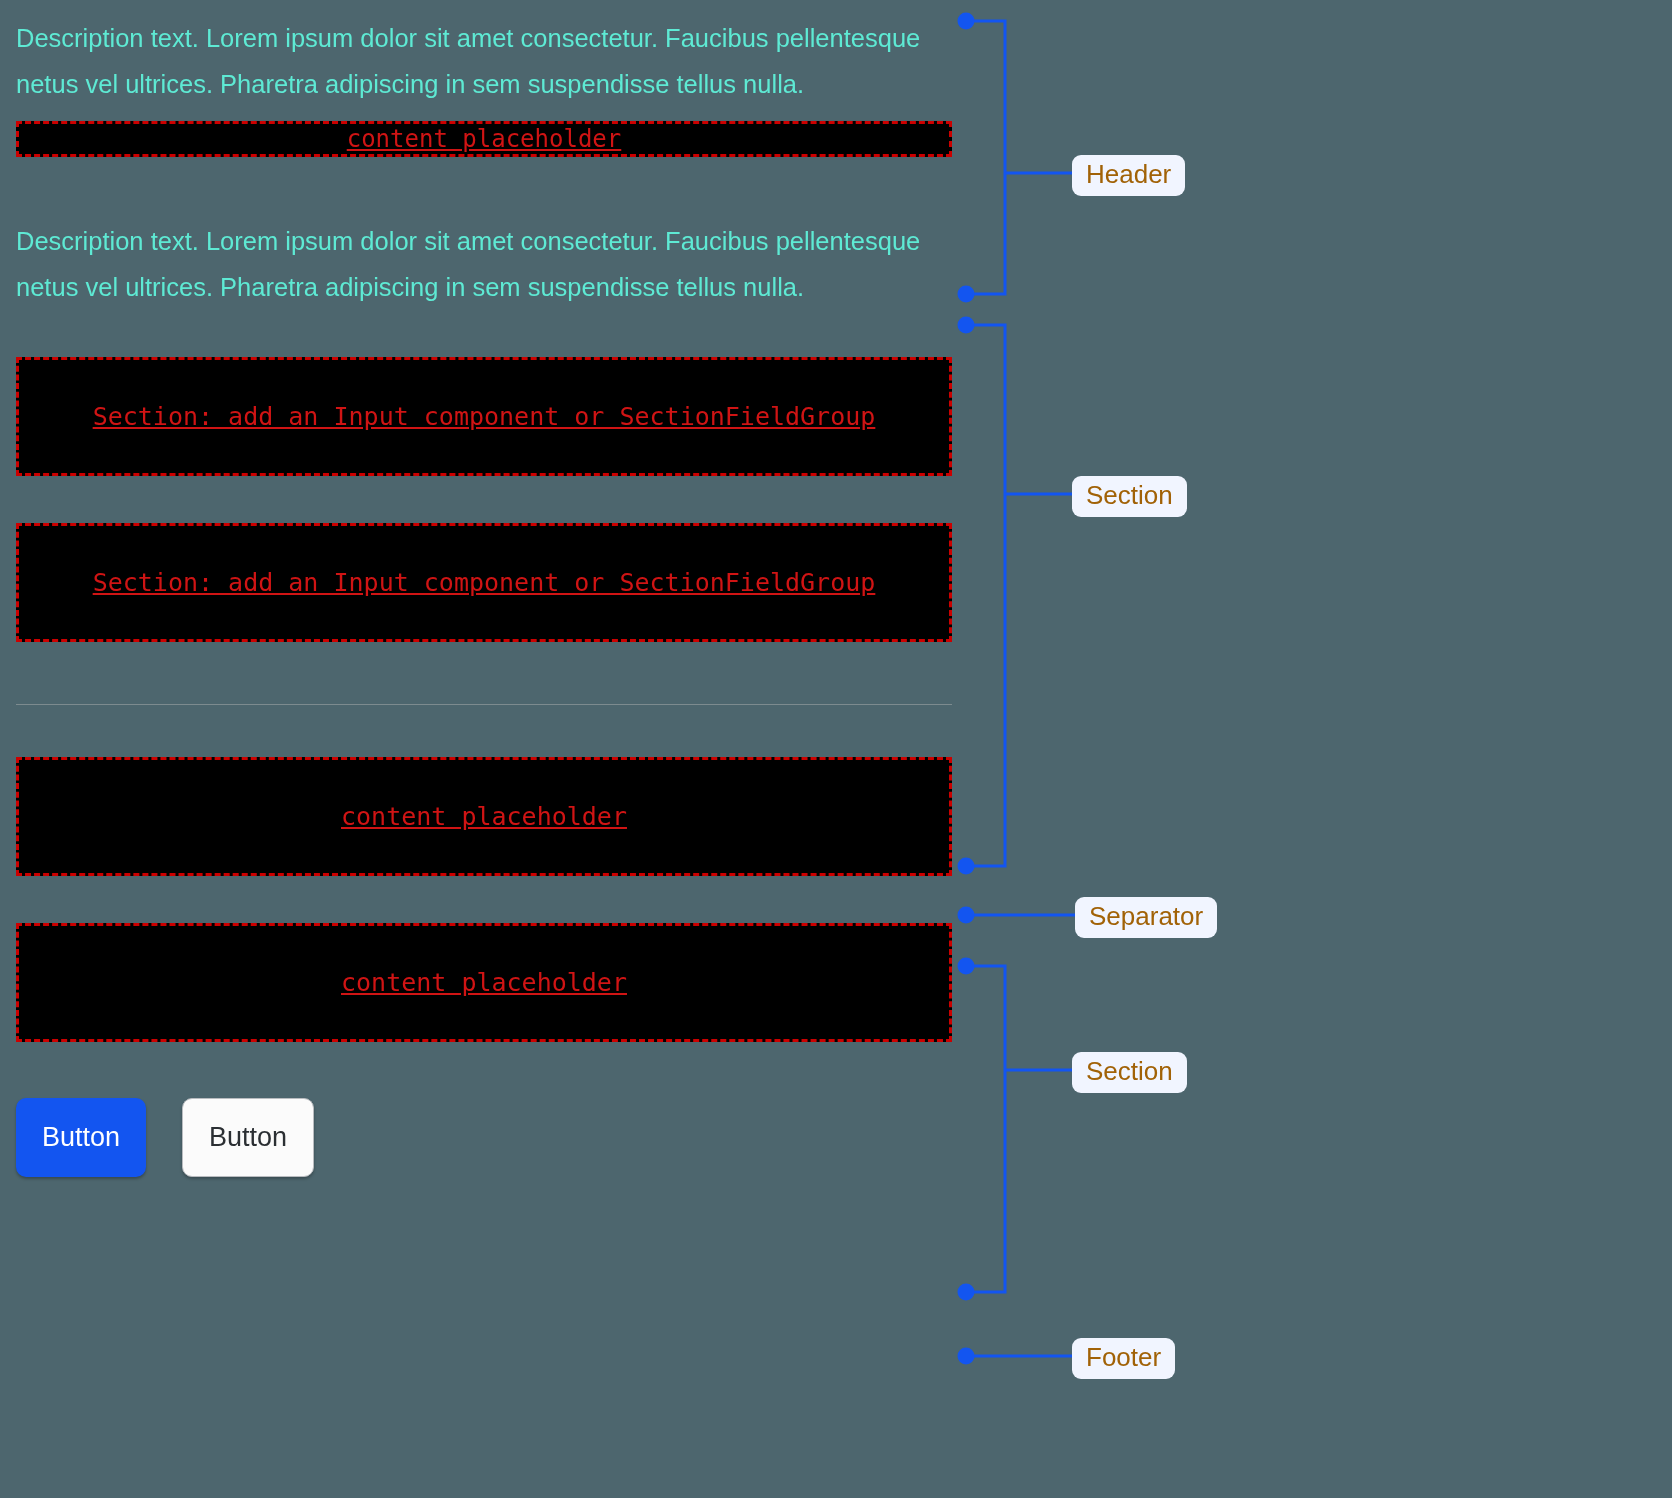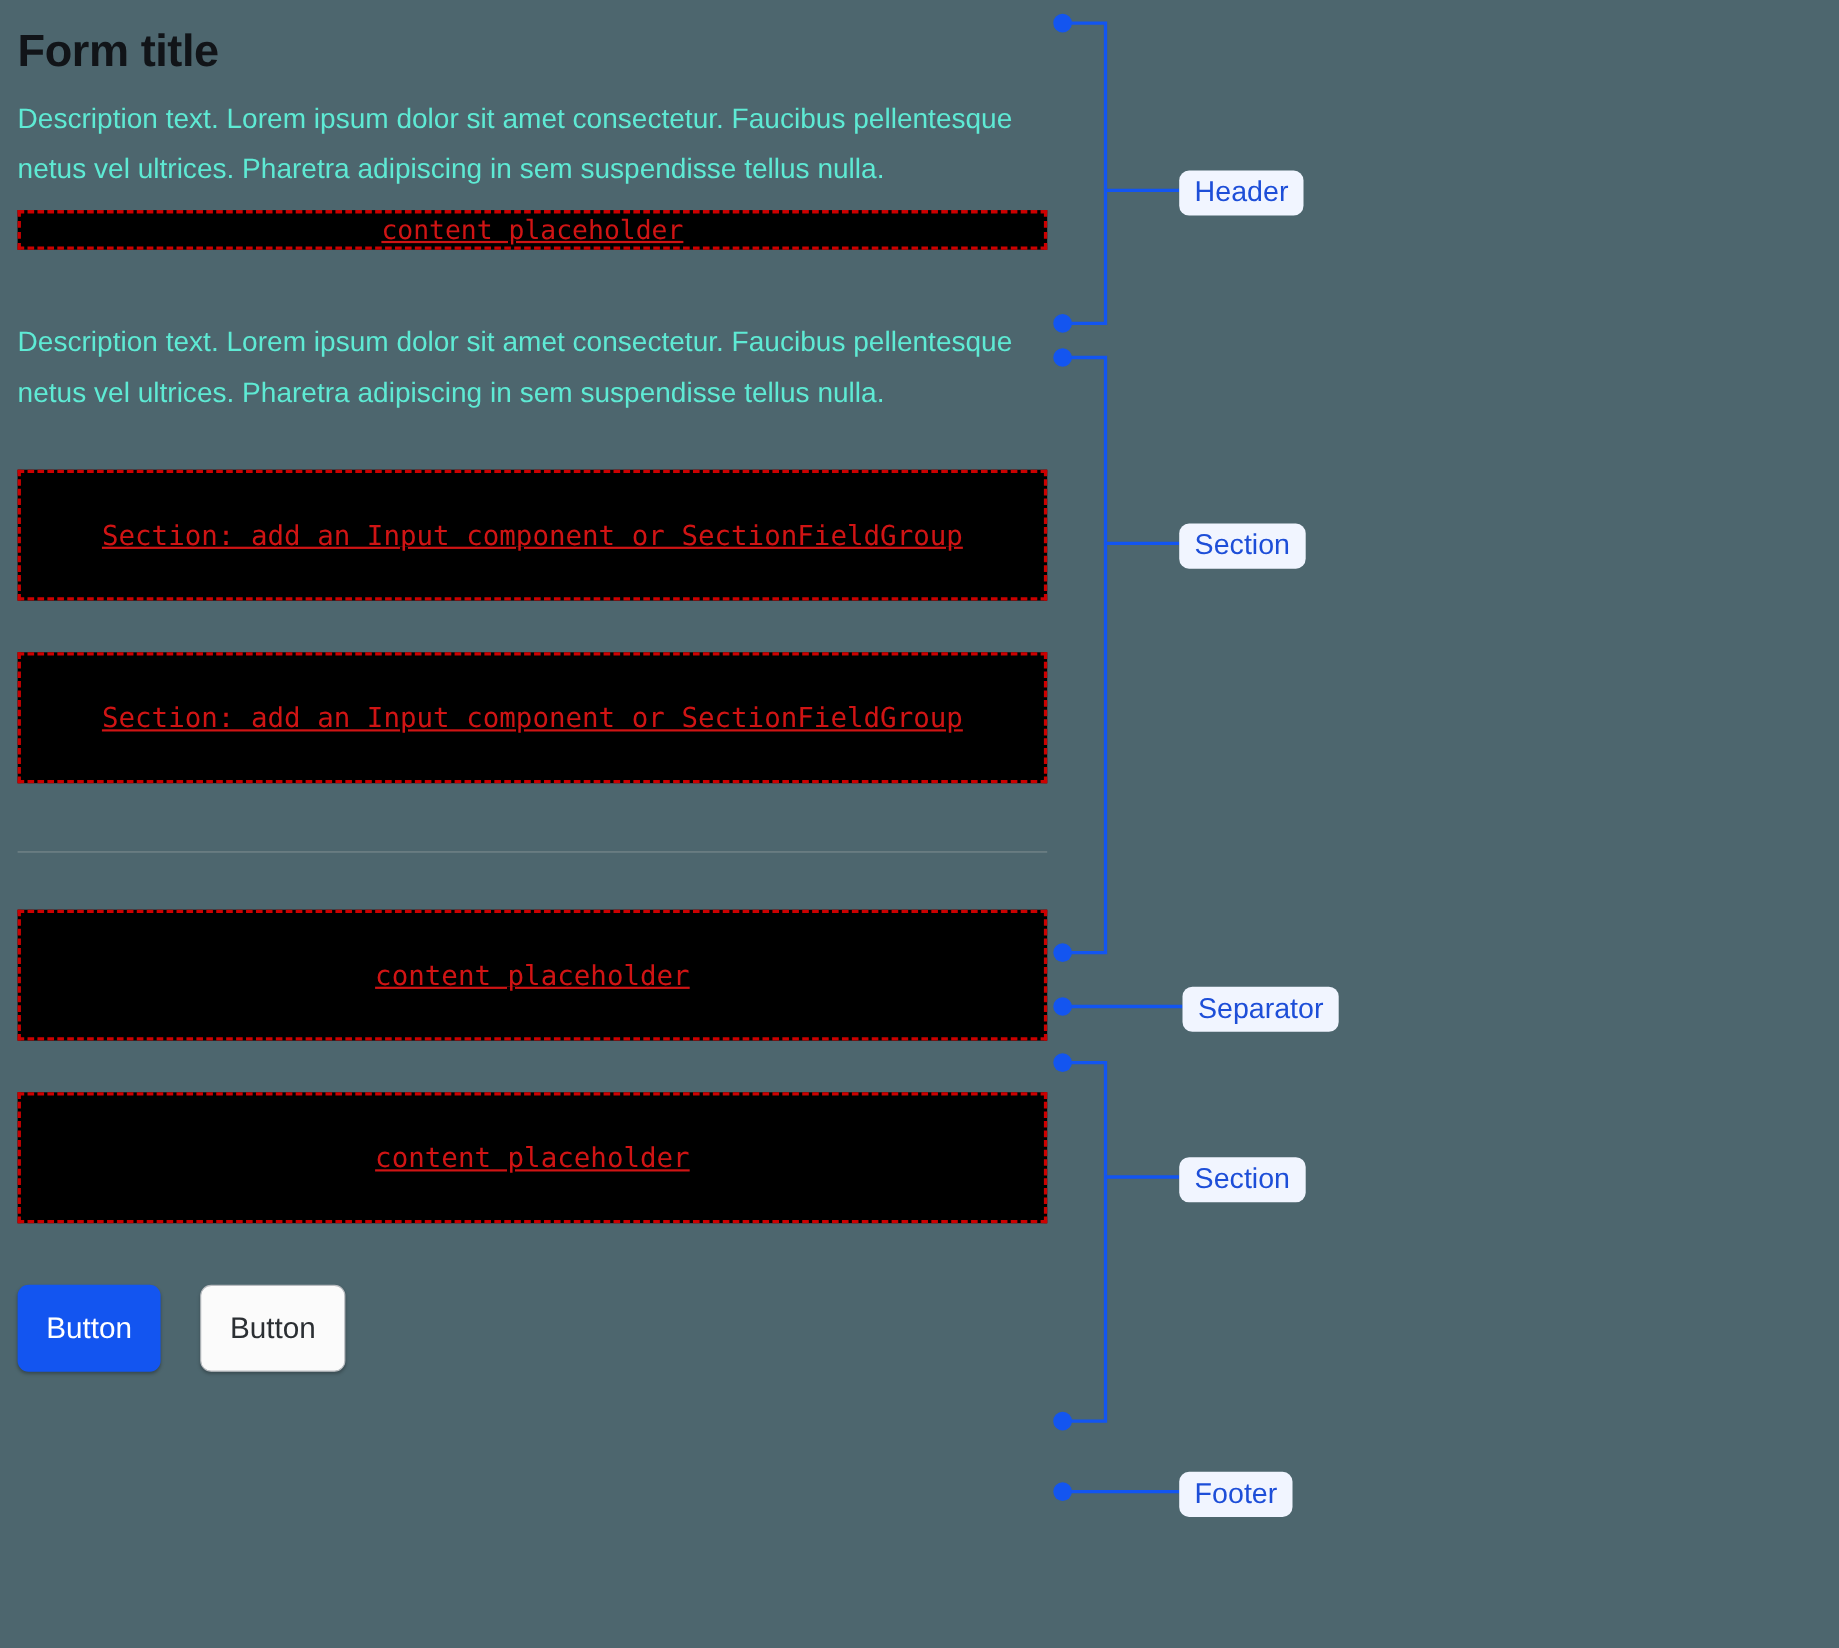"Form title" h1.form-title { html: <h1>Form title</h1> -> none }
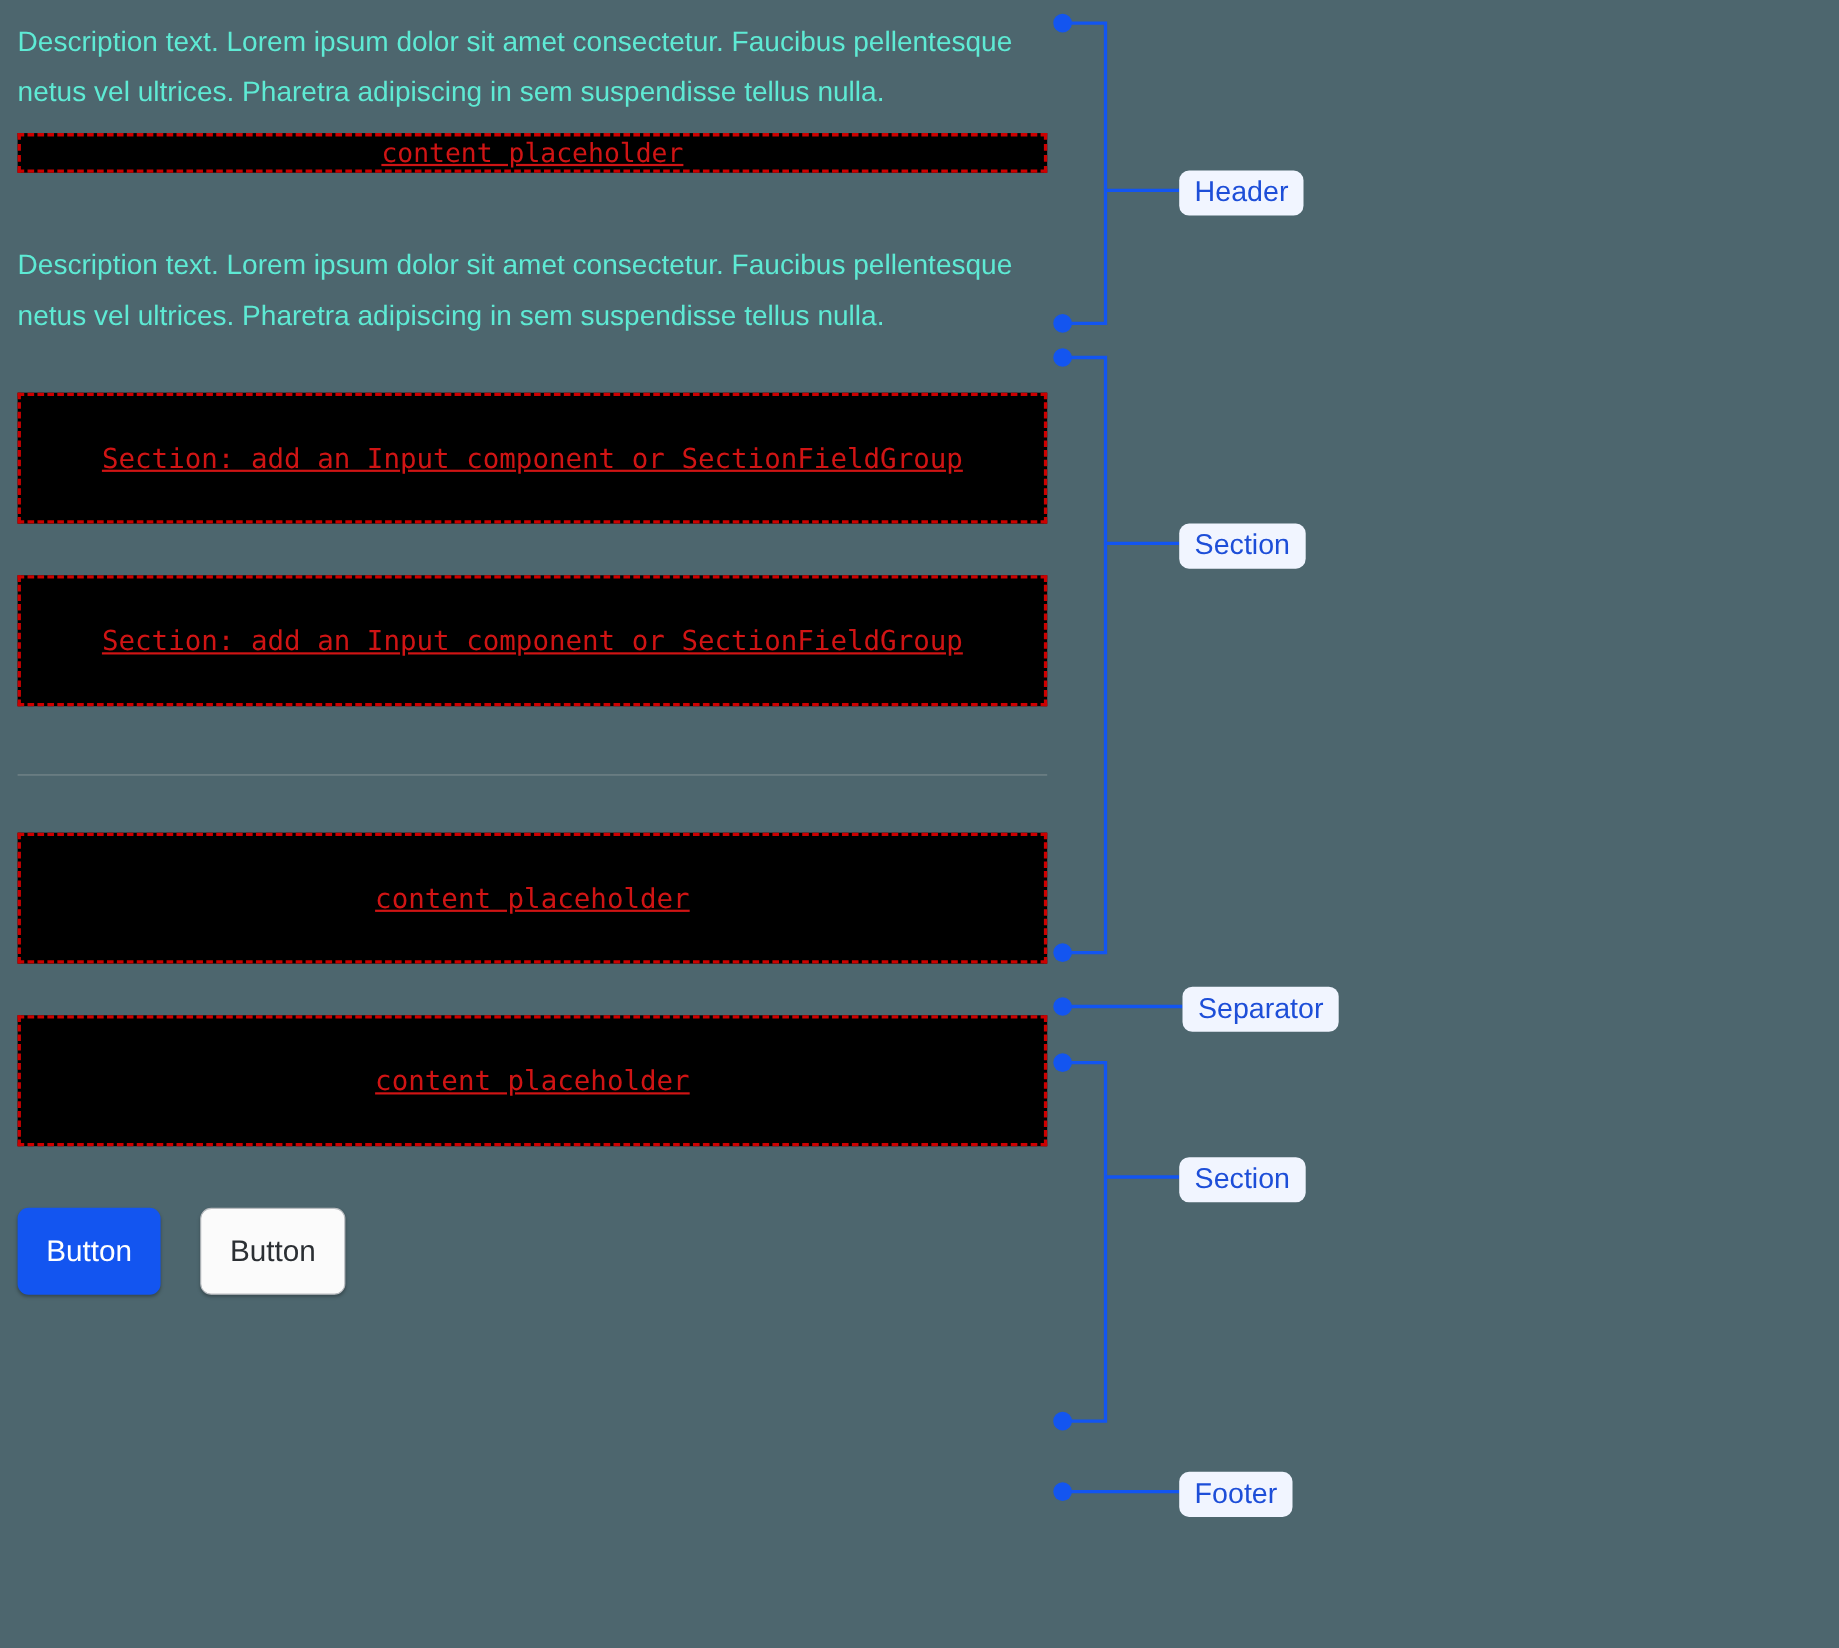"Header" .pill { color: #1d4ed8 -> #a16207 }
